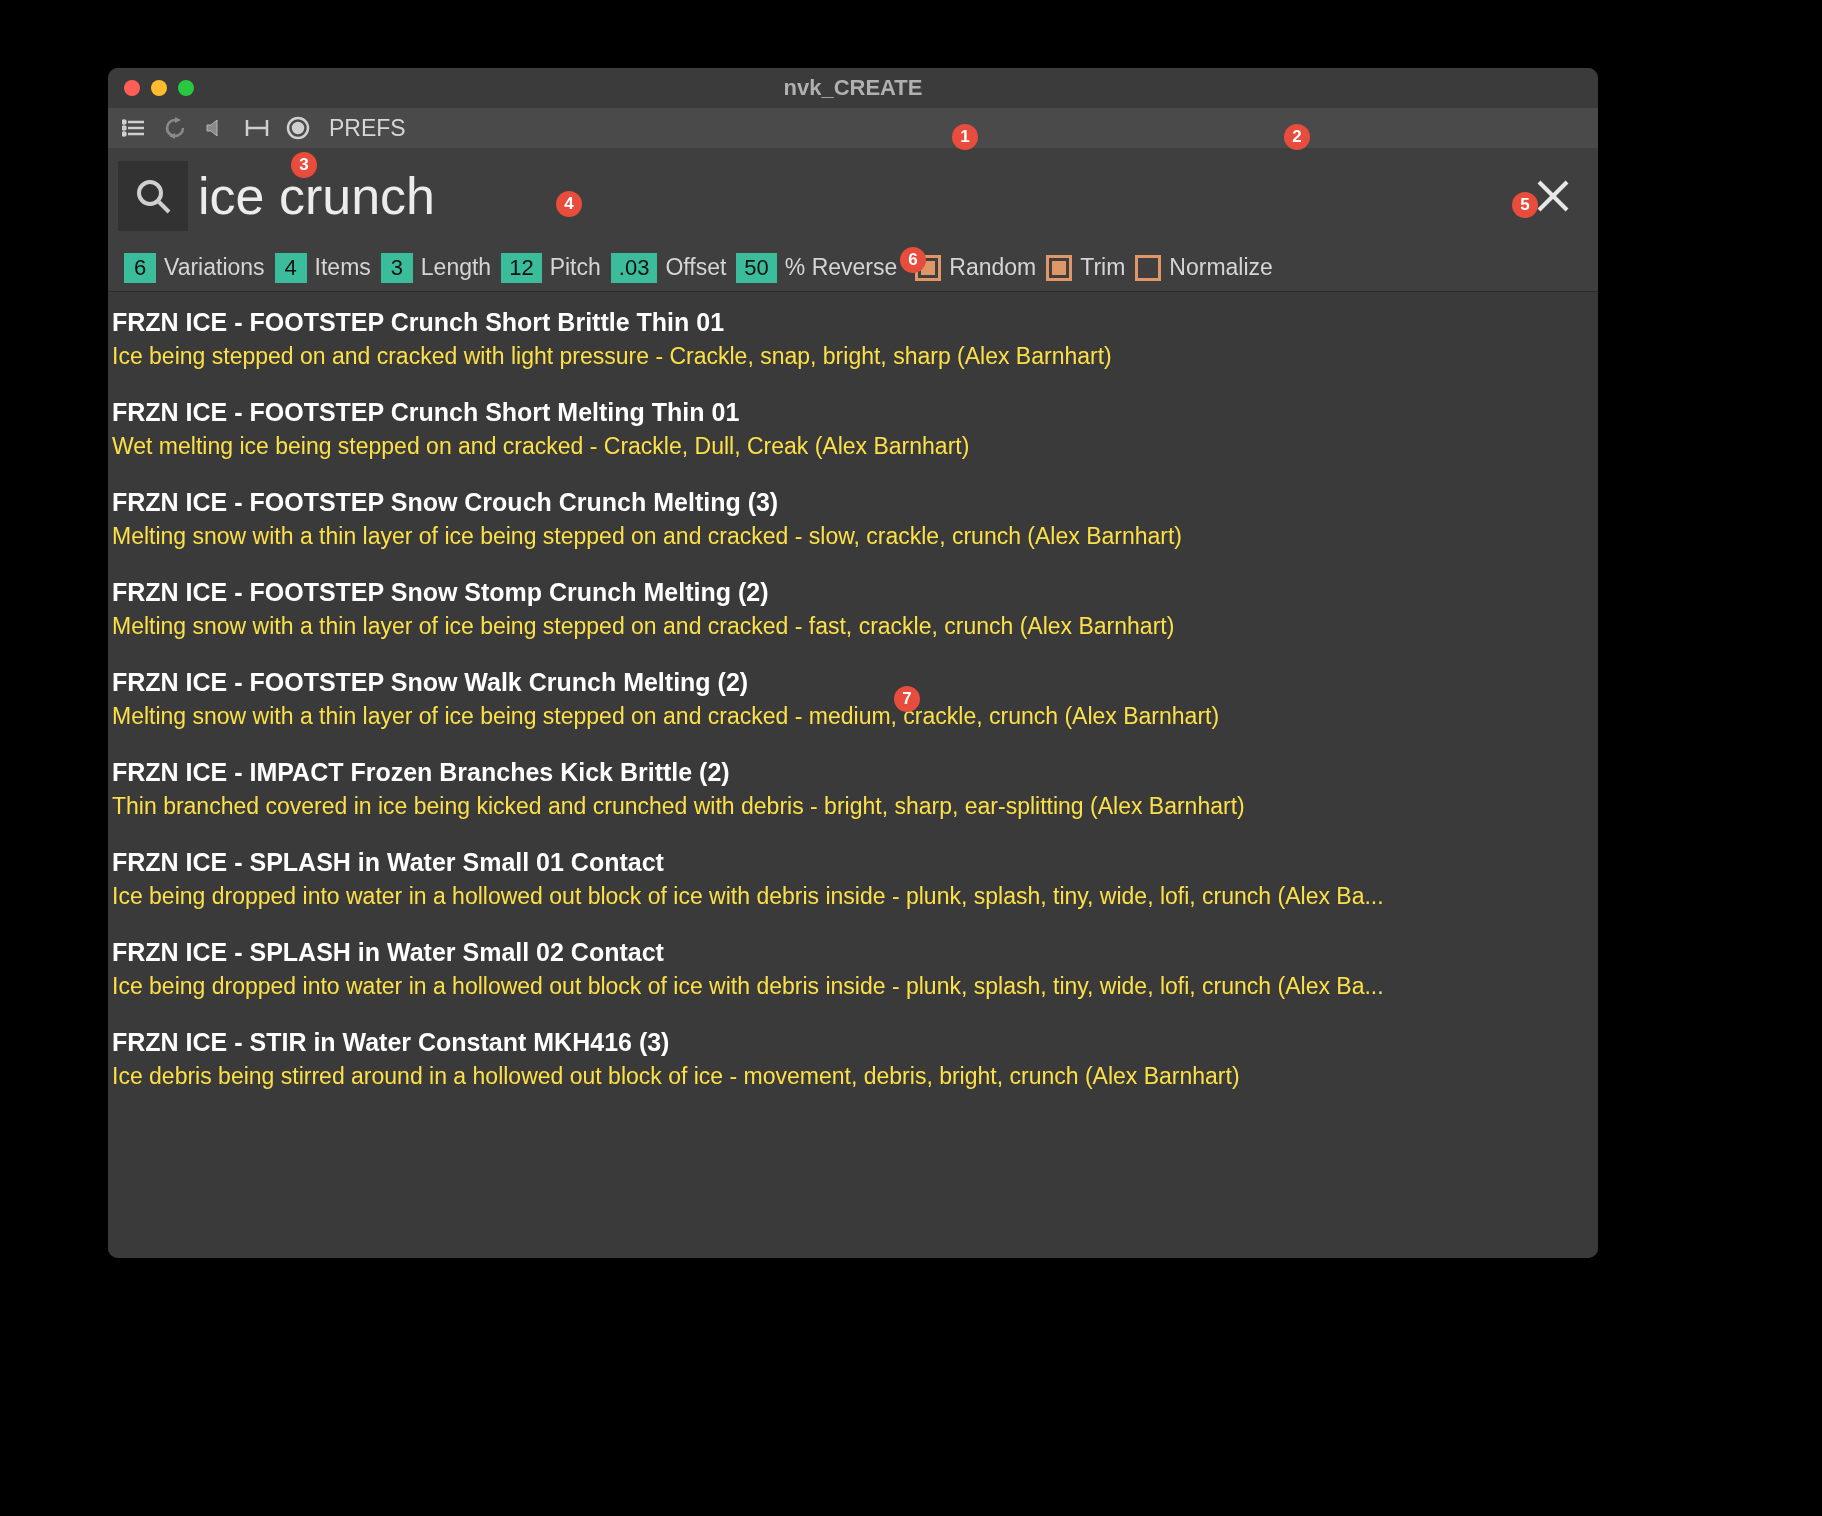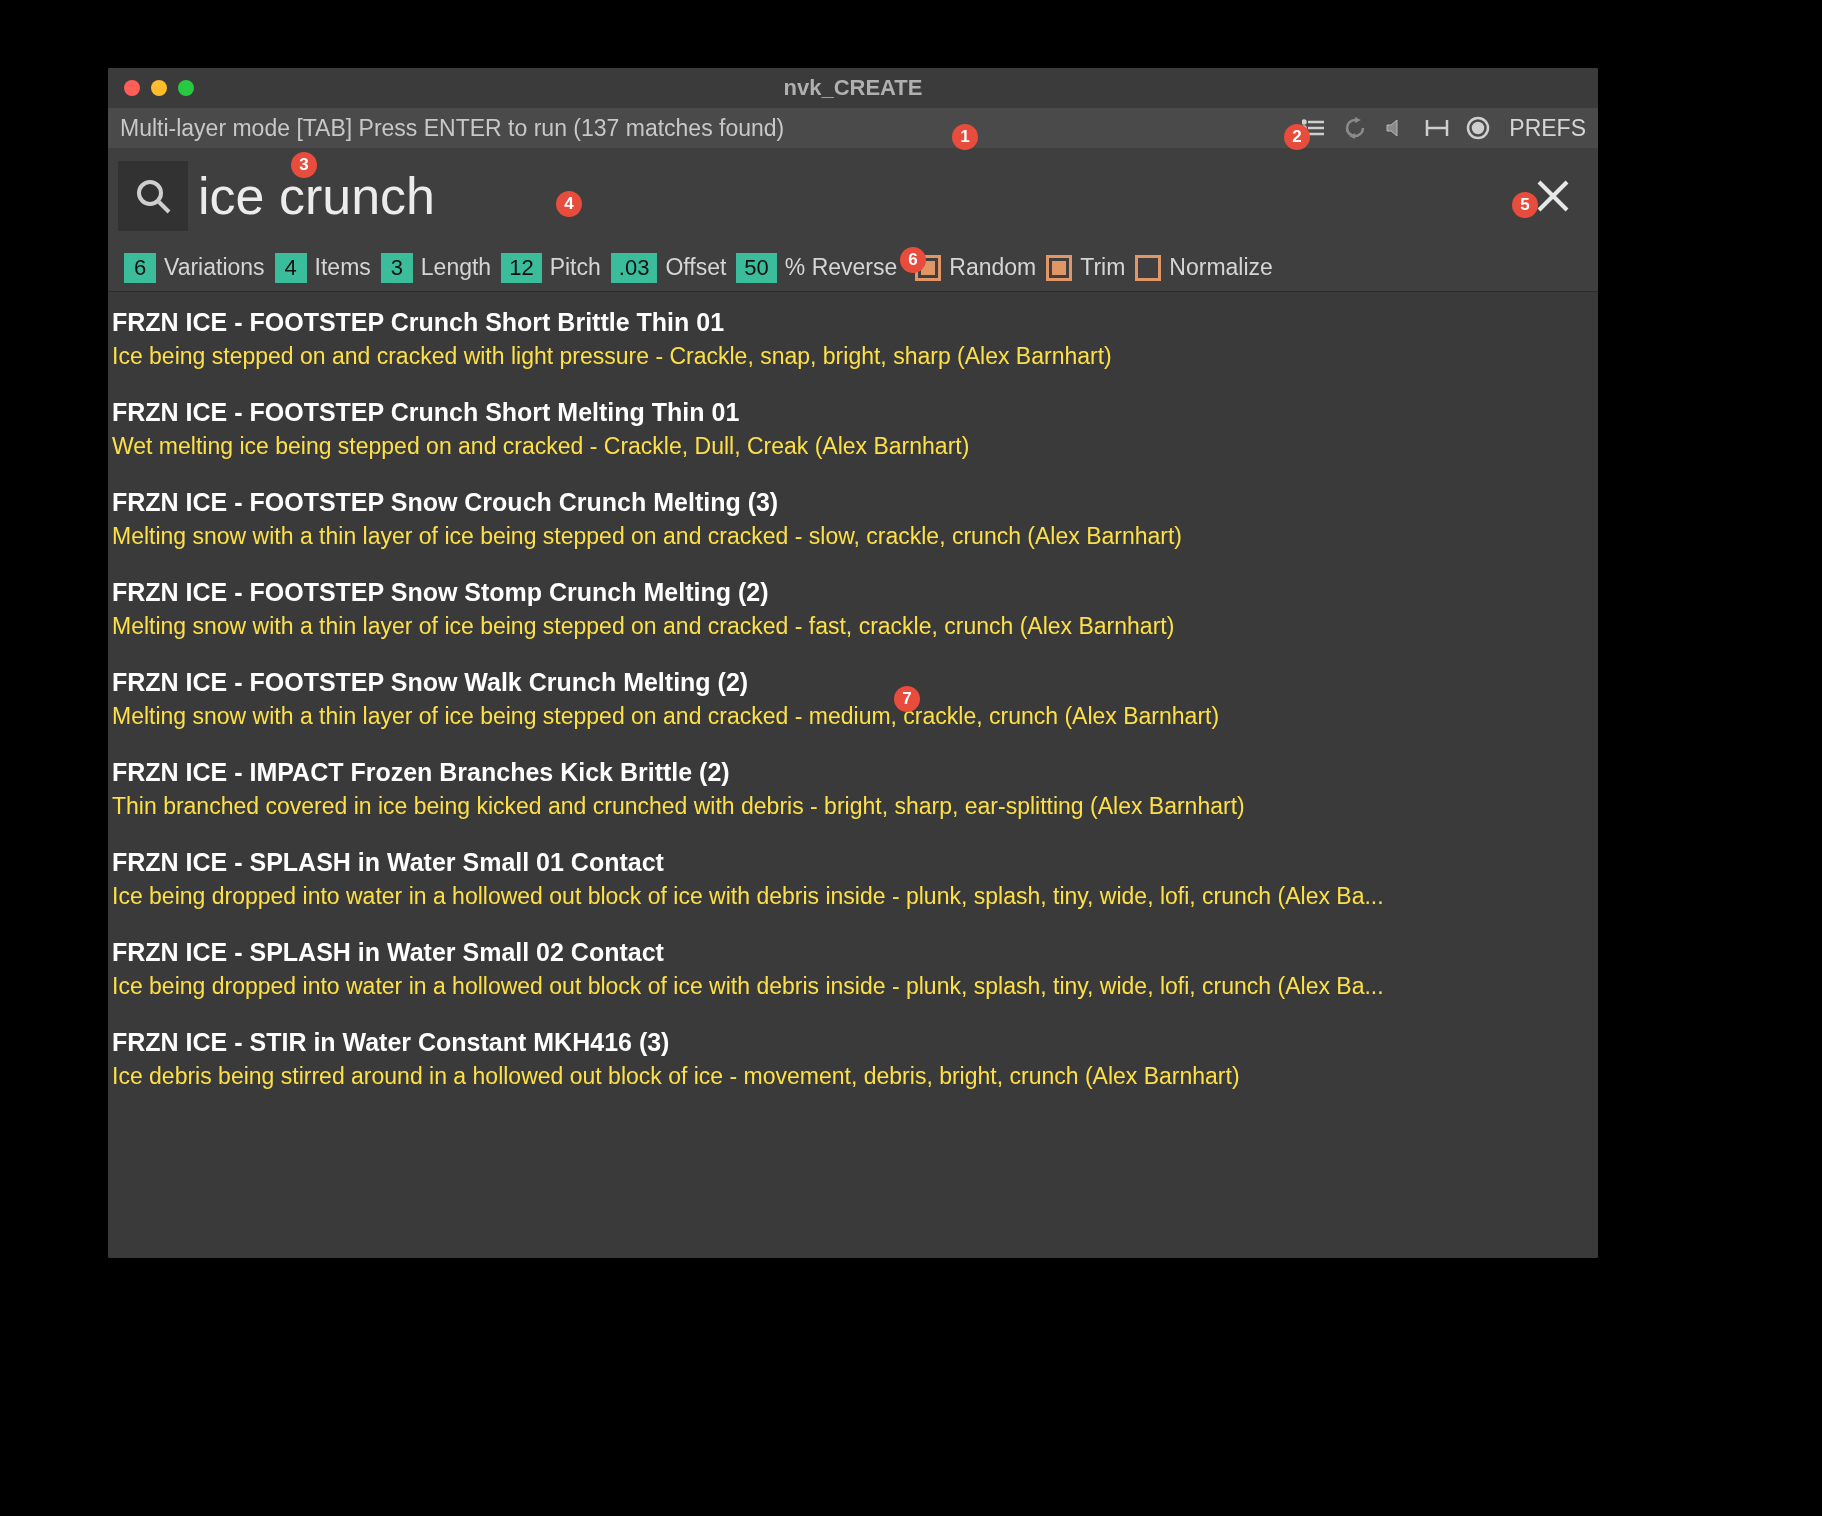"nvk_CREATE" .window { border-radius: 2px -> 10px }
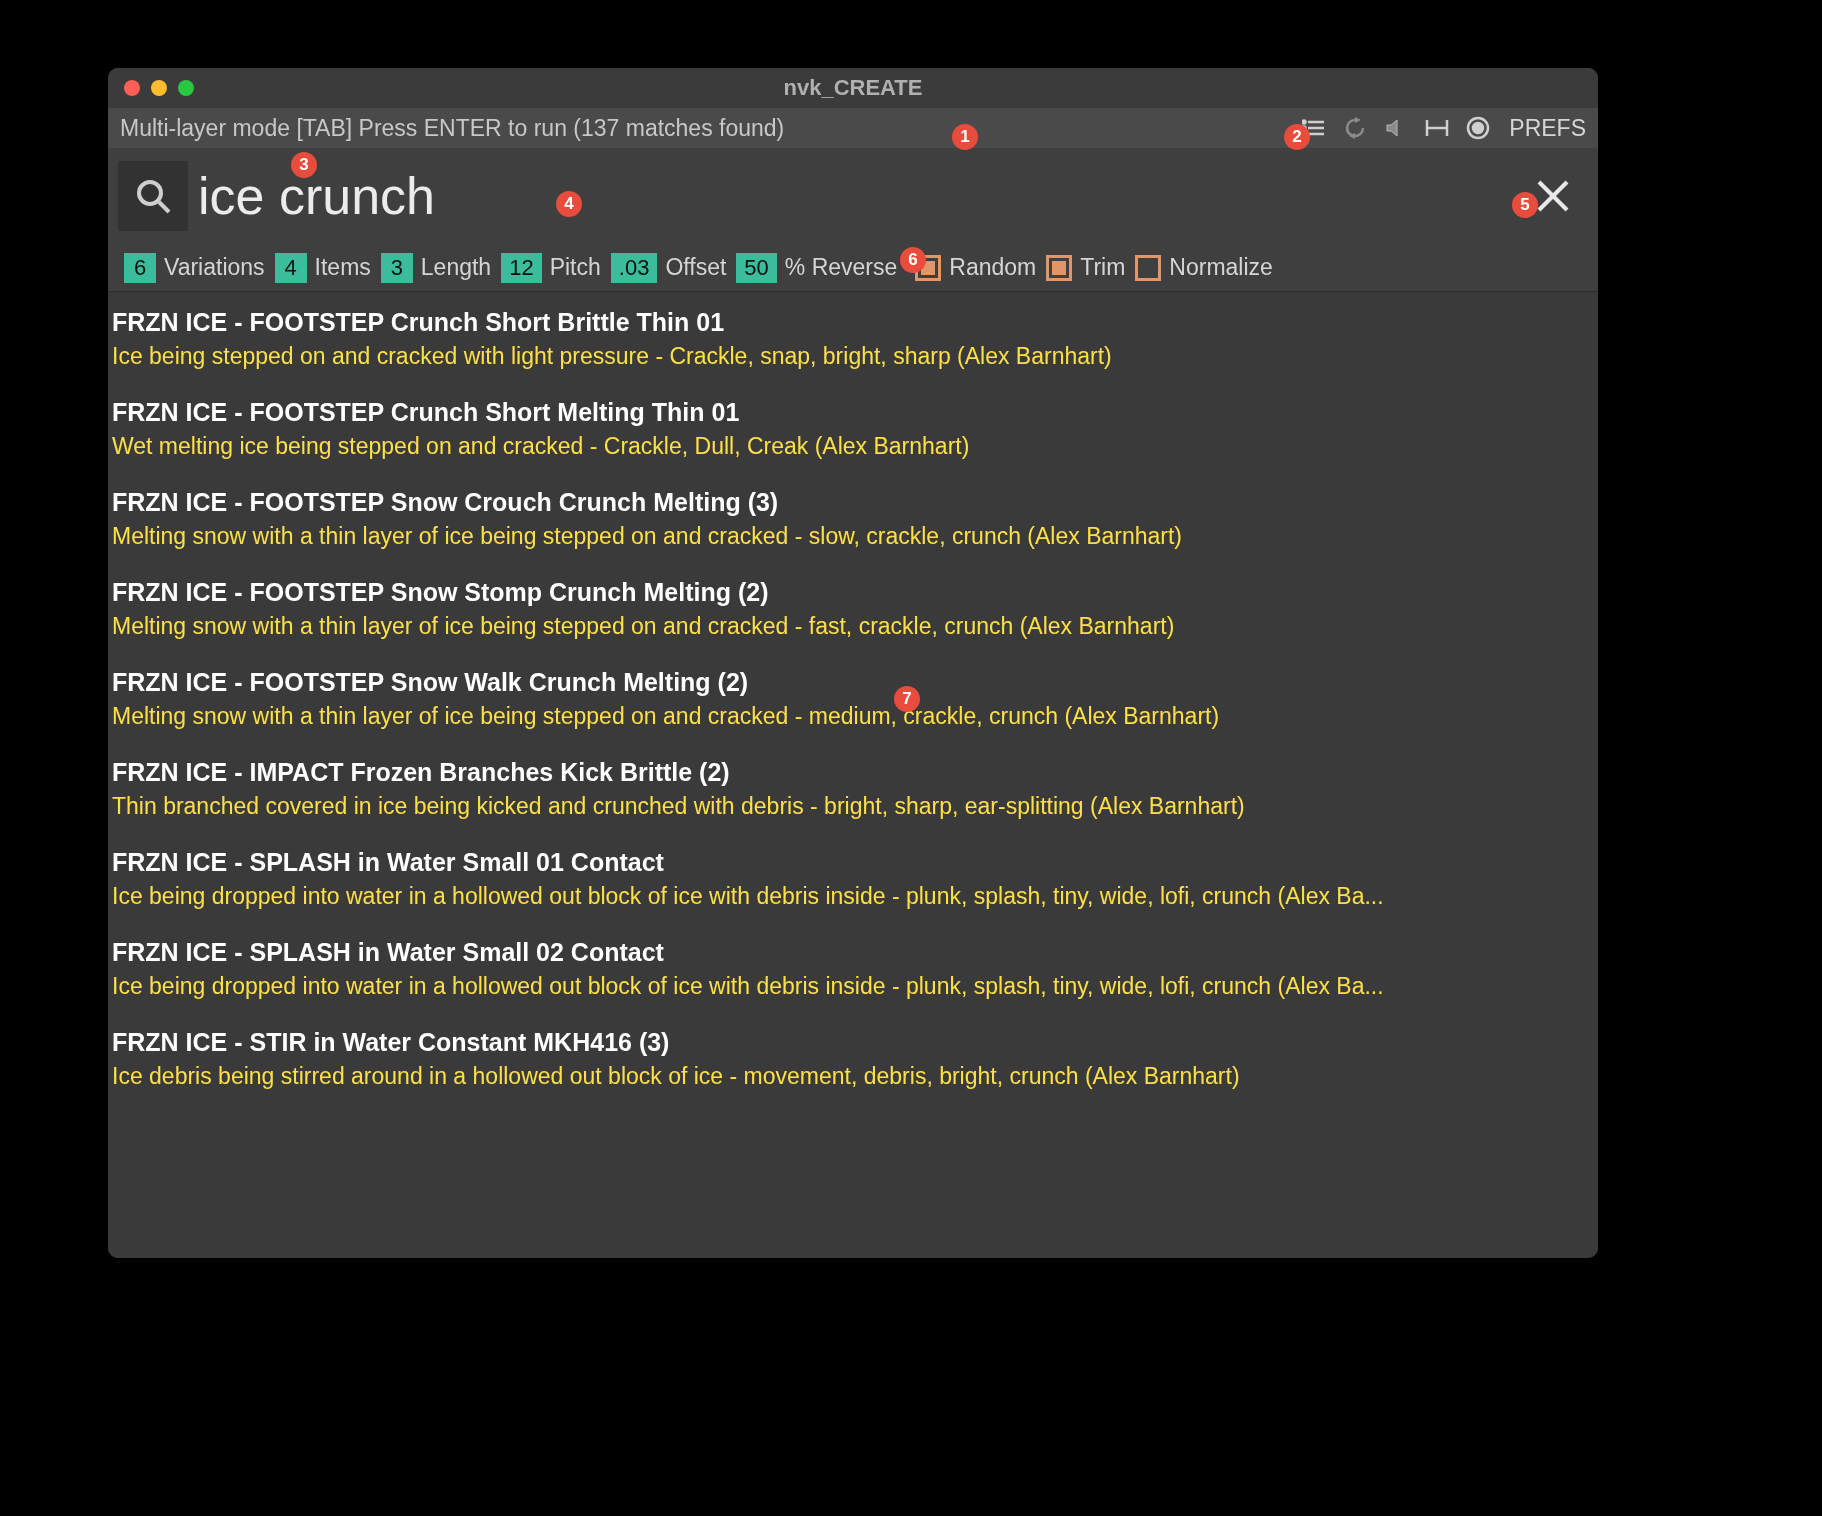"Multi-layer mode [TAB] Press ENTER" div.status-left { html: <div> <span>Multi-layer mode [TAB] Press ENTER to run (137 matches found)</span> </div> -> none }
